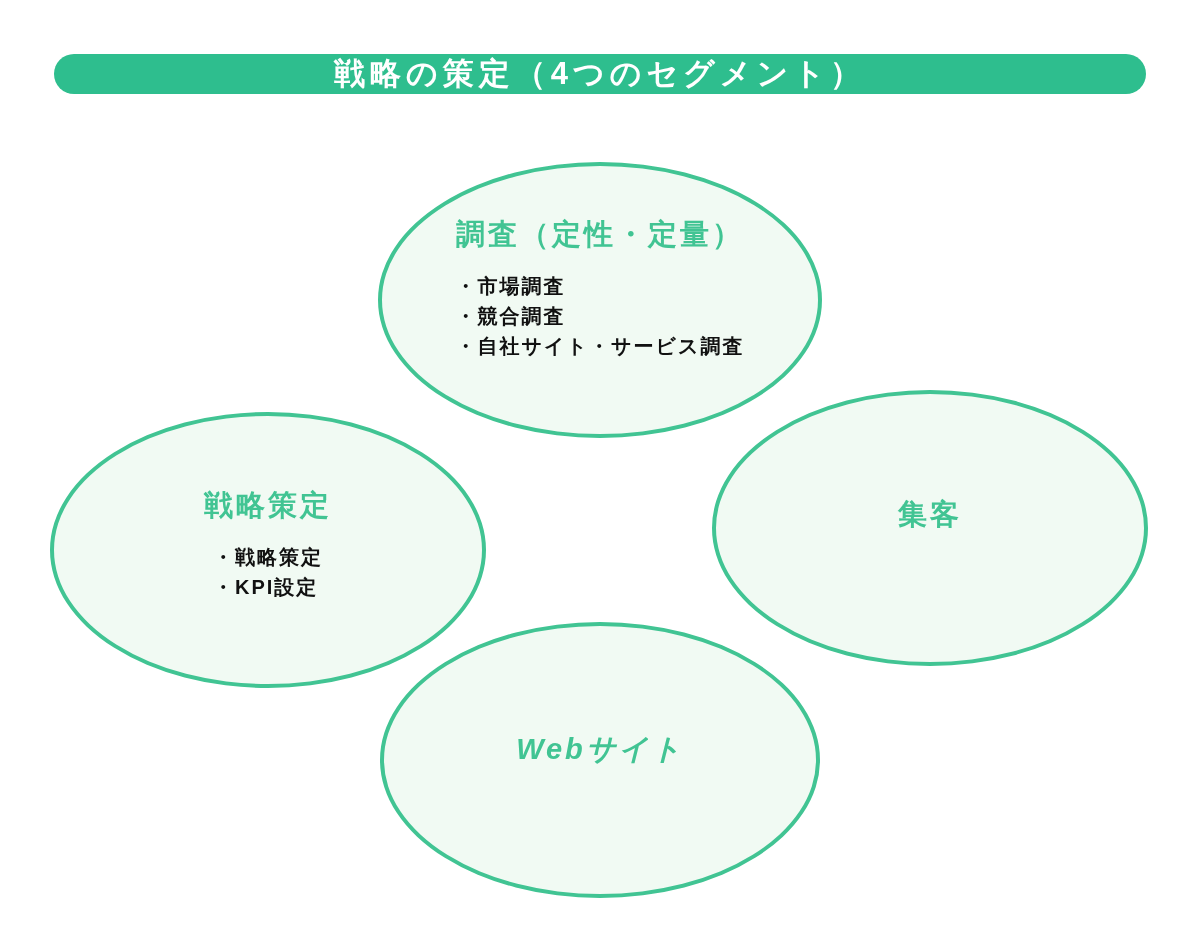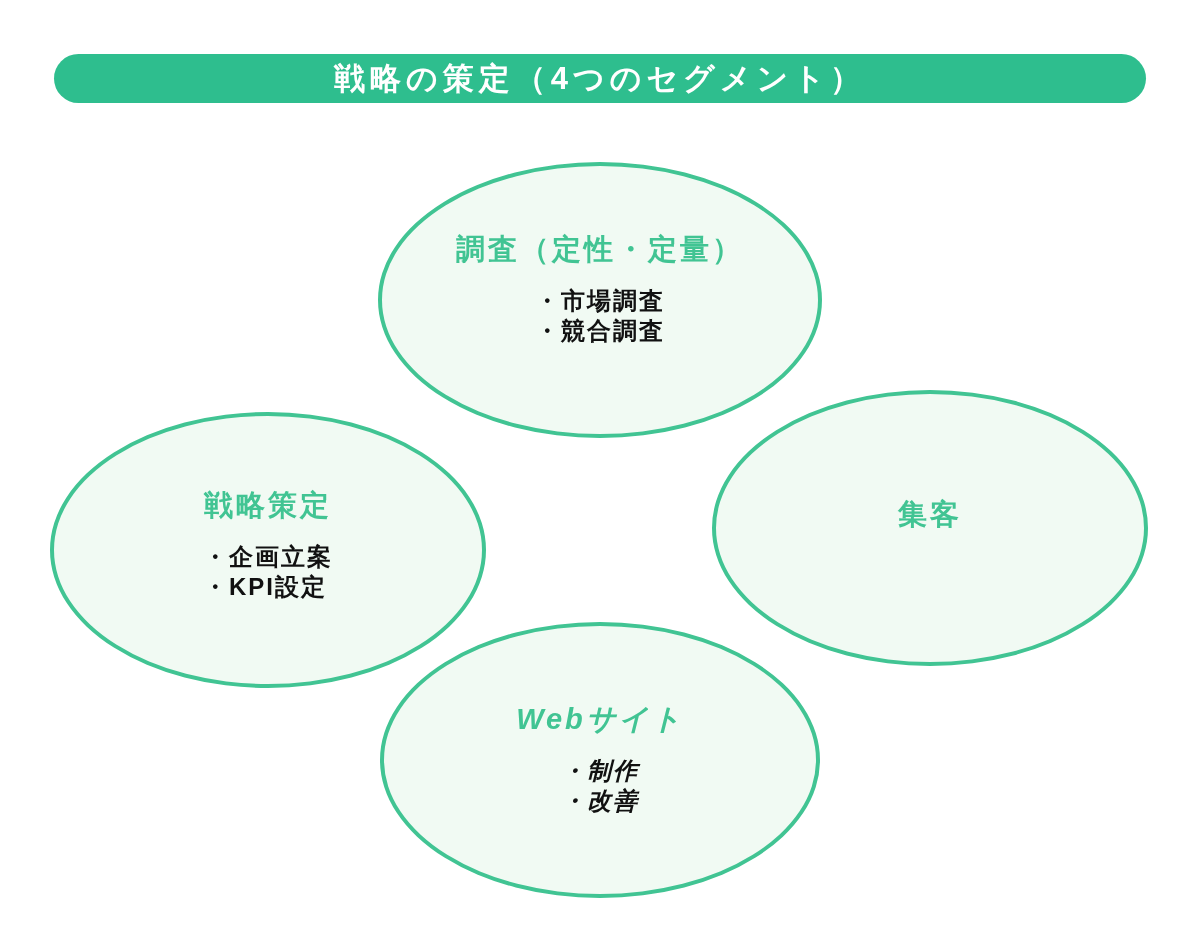"戦略の策定（4つのセグメント）" .header { height: 49px -> 40px }
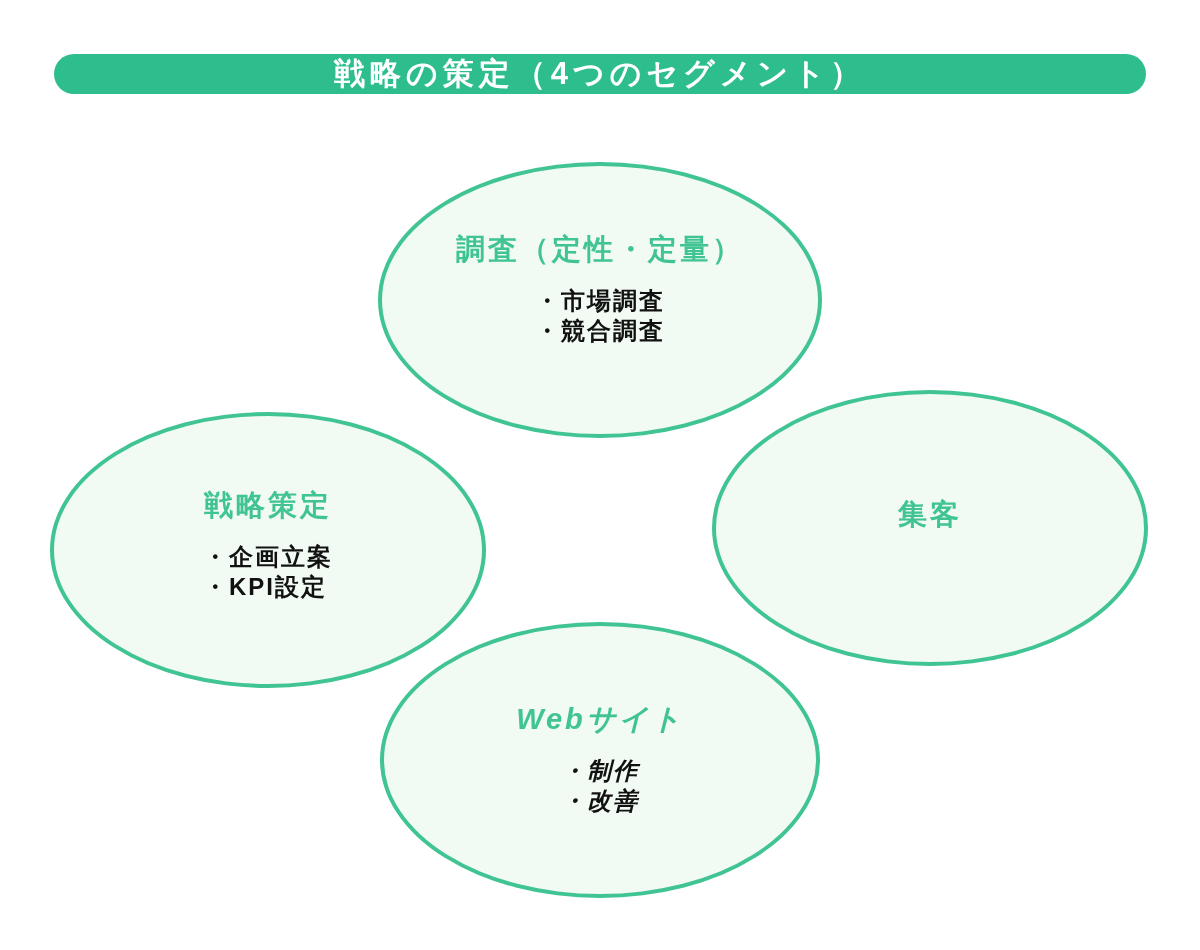"・市場調査" .items li { font-size: 24px -> 20px }
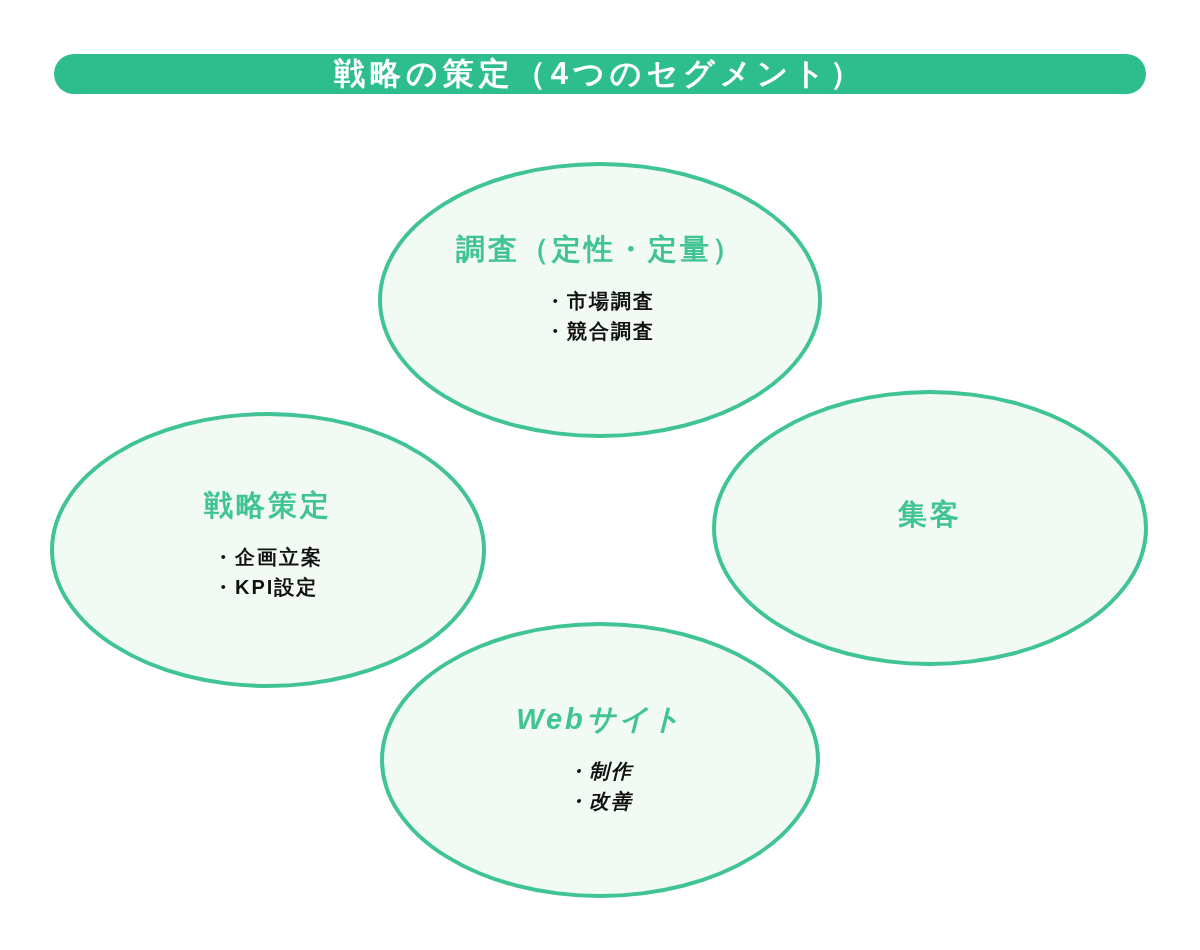"・自社サイト・サービス調査" li { html: none -> <li>・自社サイト・サービス調査</li> }
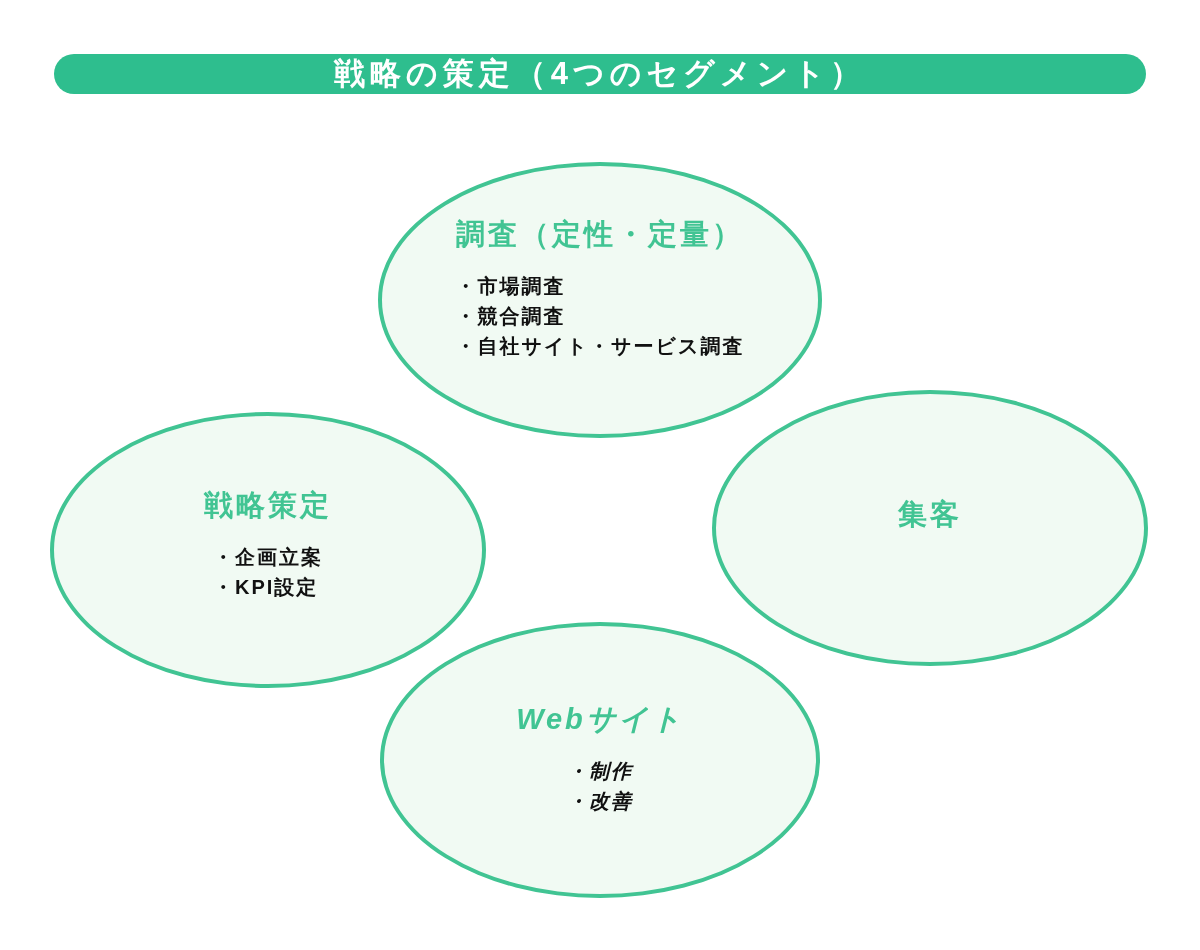"・企画立案" li { text: 企画立案 -> 戦略策定 }
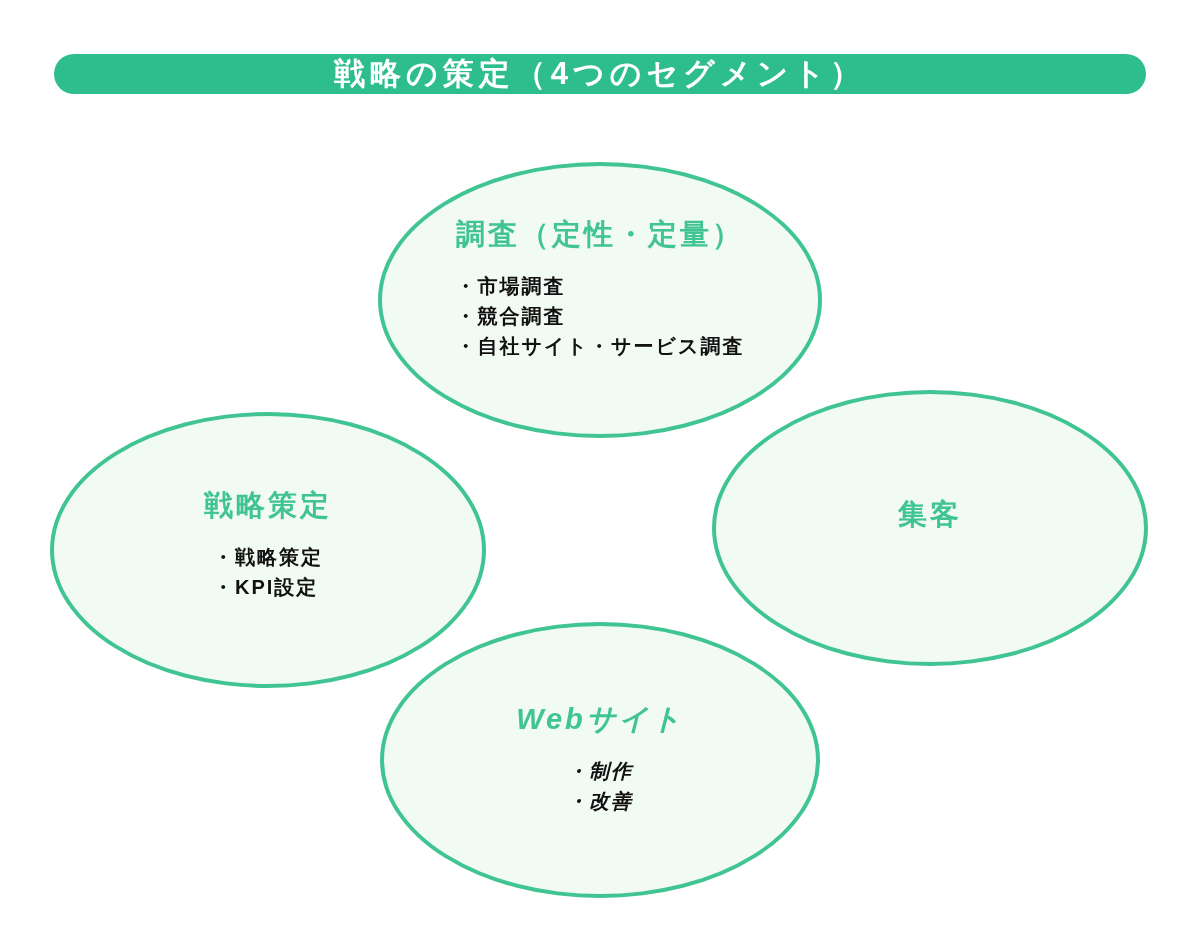"・制作" ul.items { html: <ul> <li>・制作</li> <li>・改善</li> </ul> -> none }
